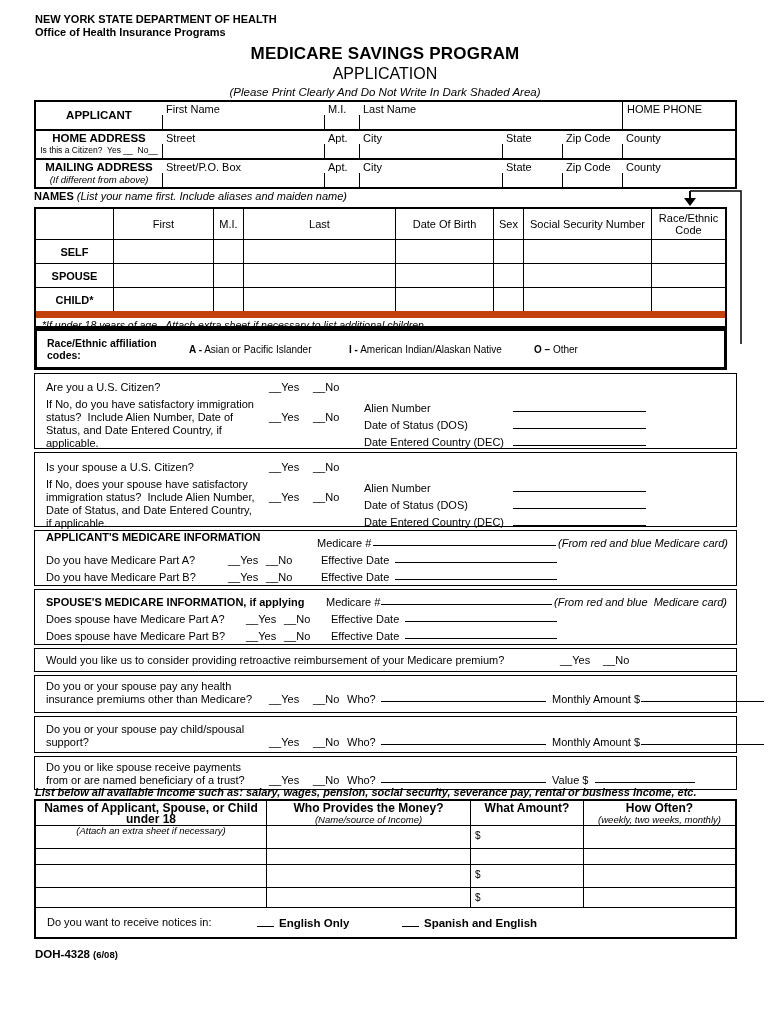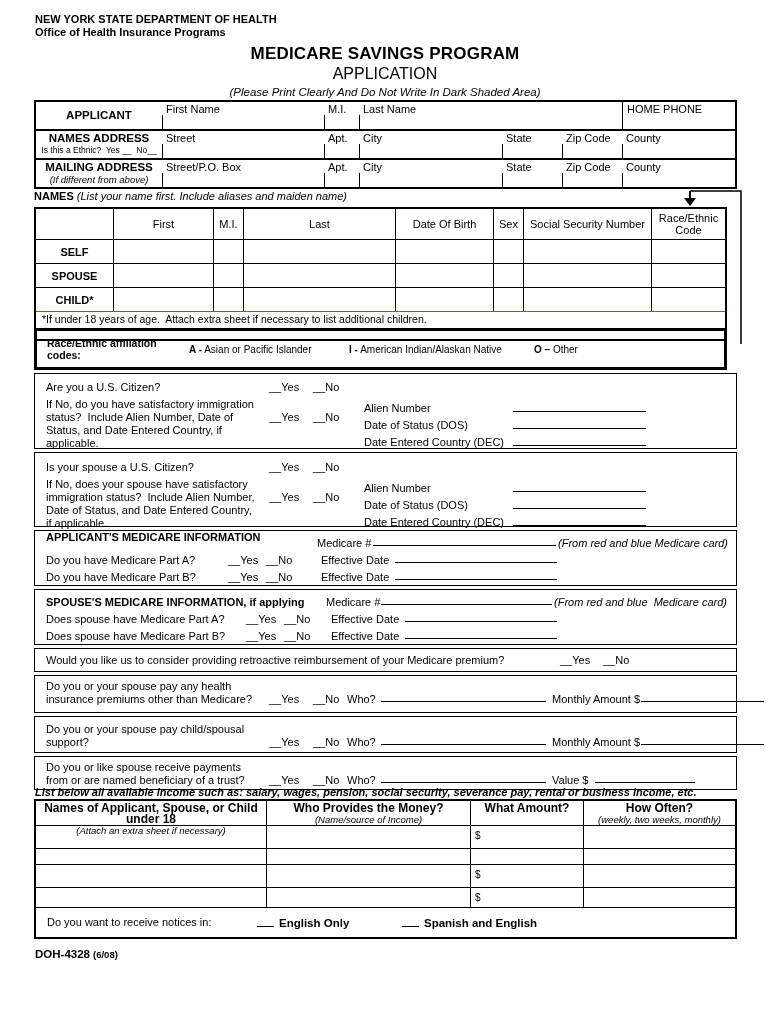"NAMES ADDRESS" span.lblmain { text: NAMES -> HOME }
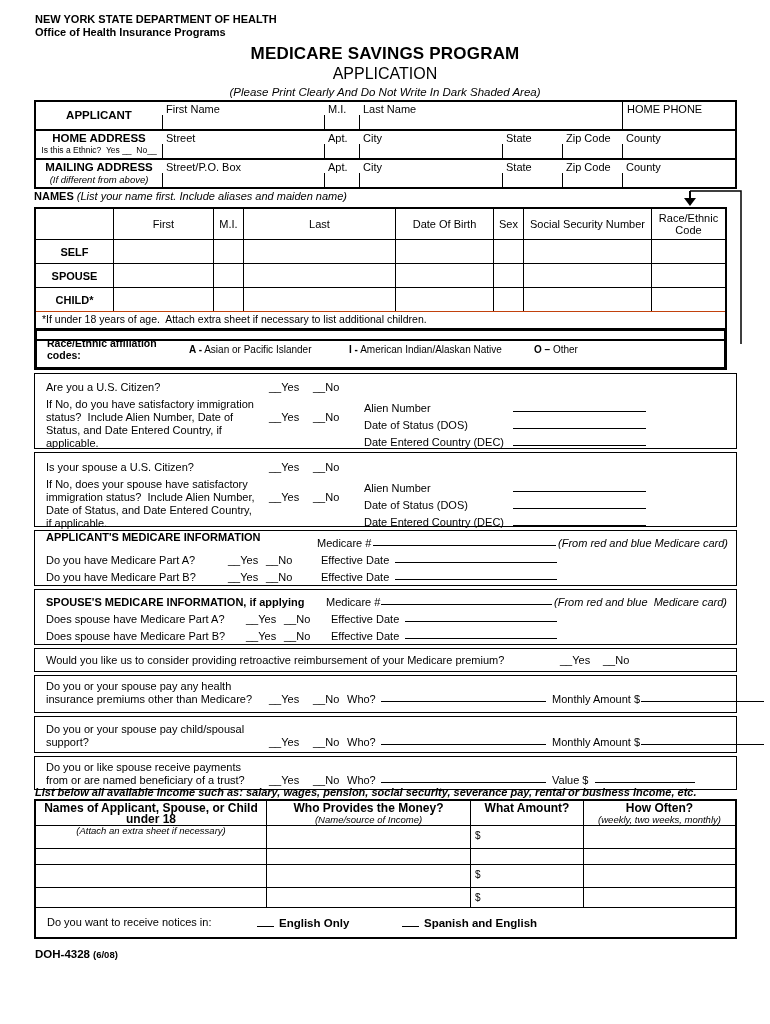"Is this a Ethnic? Yes" span.lblsub { text: Ethnic -> Citizen }
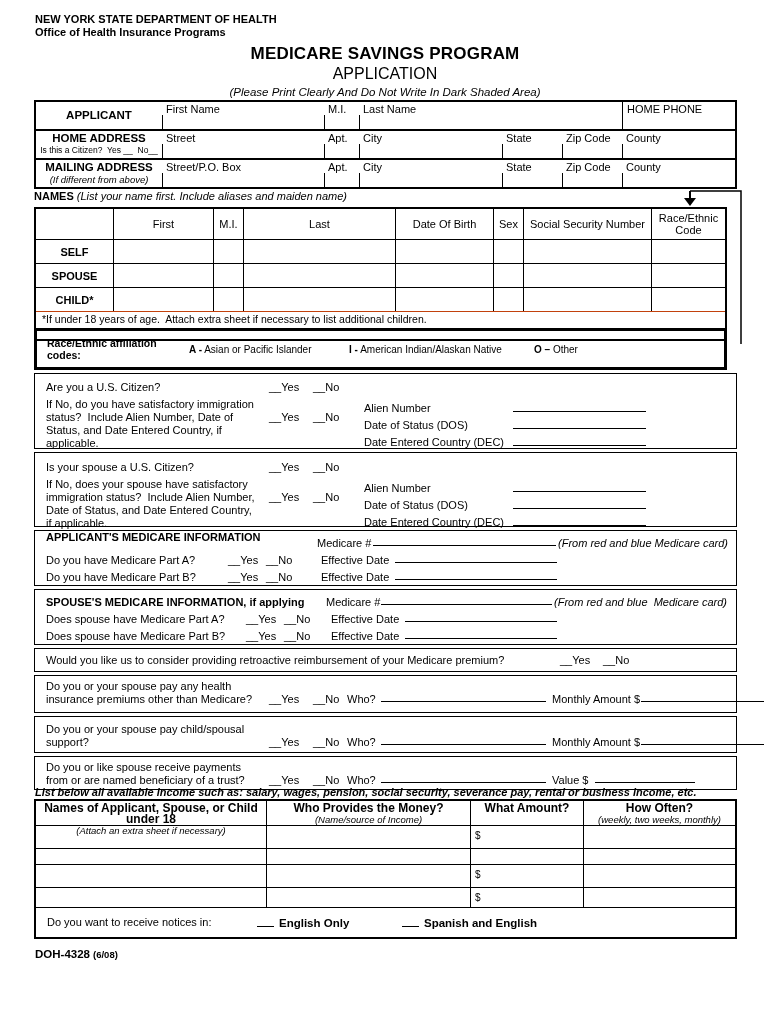"*If under 18 years of" .nfoot { border-top: 1px solid #c2410c -> 7px solid #c2410c; font-style: none -> italic; height: 28px -> 15px }
